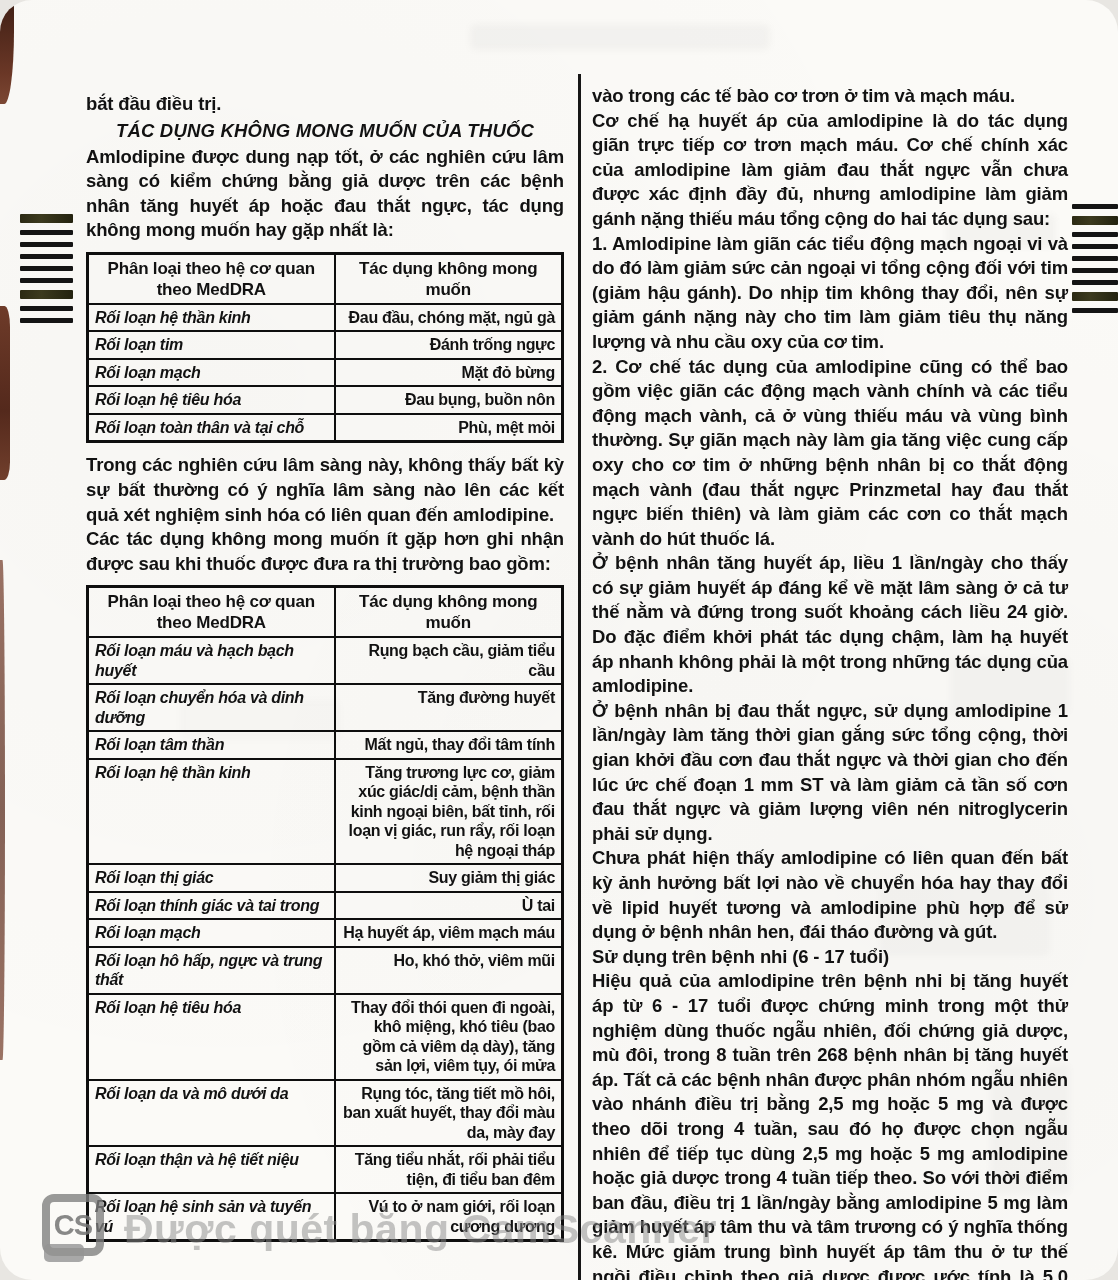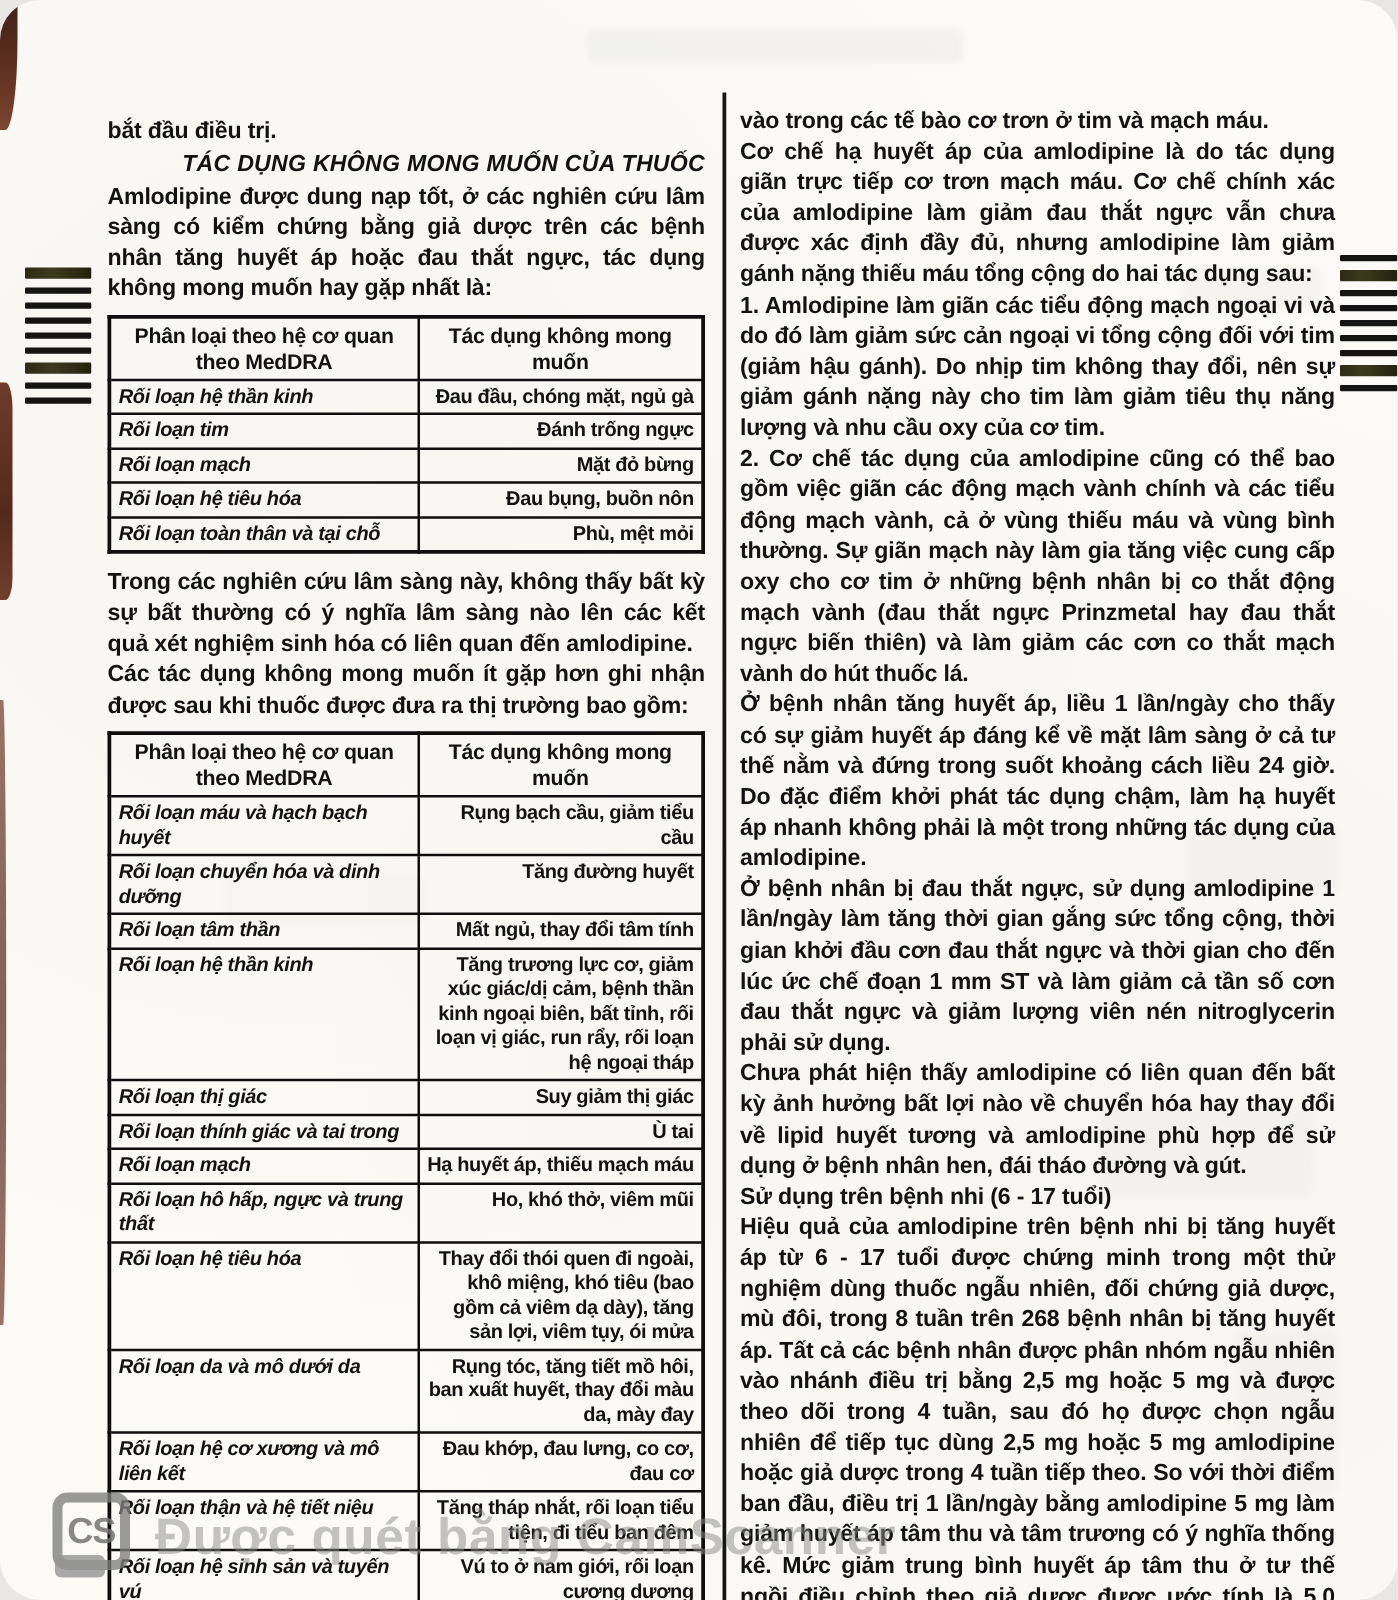"TÁC DỤNG KHÔNG MONG MUỐN CỦA" .sec-title { text-align: right -> center }
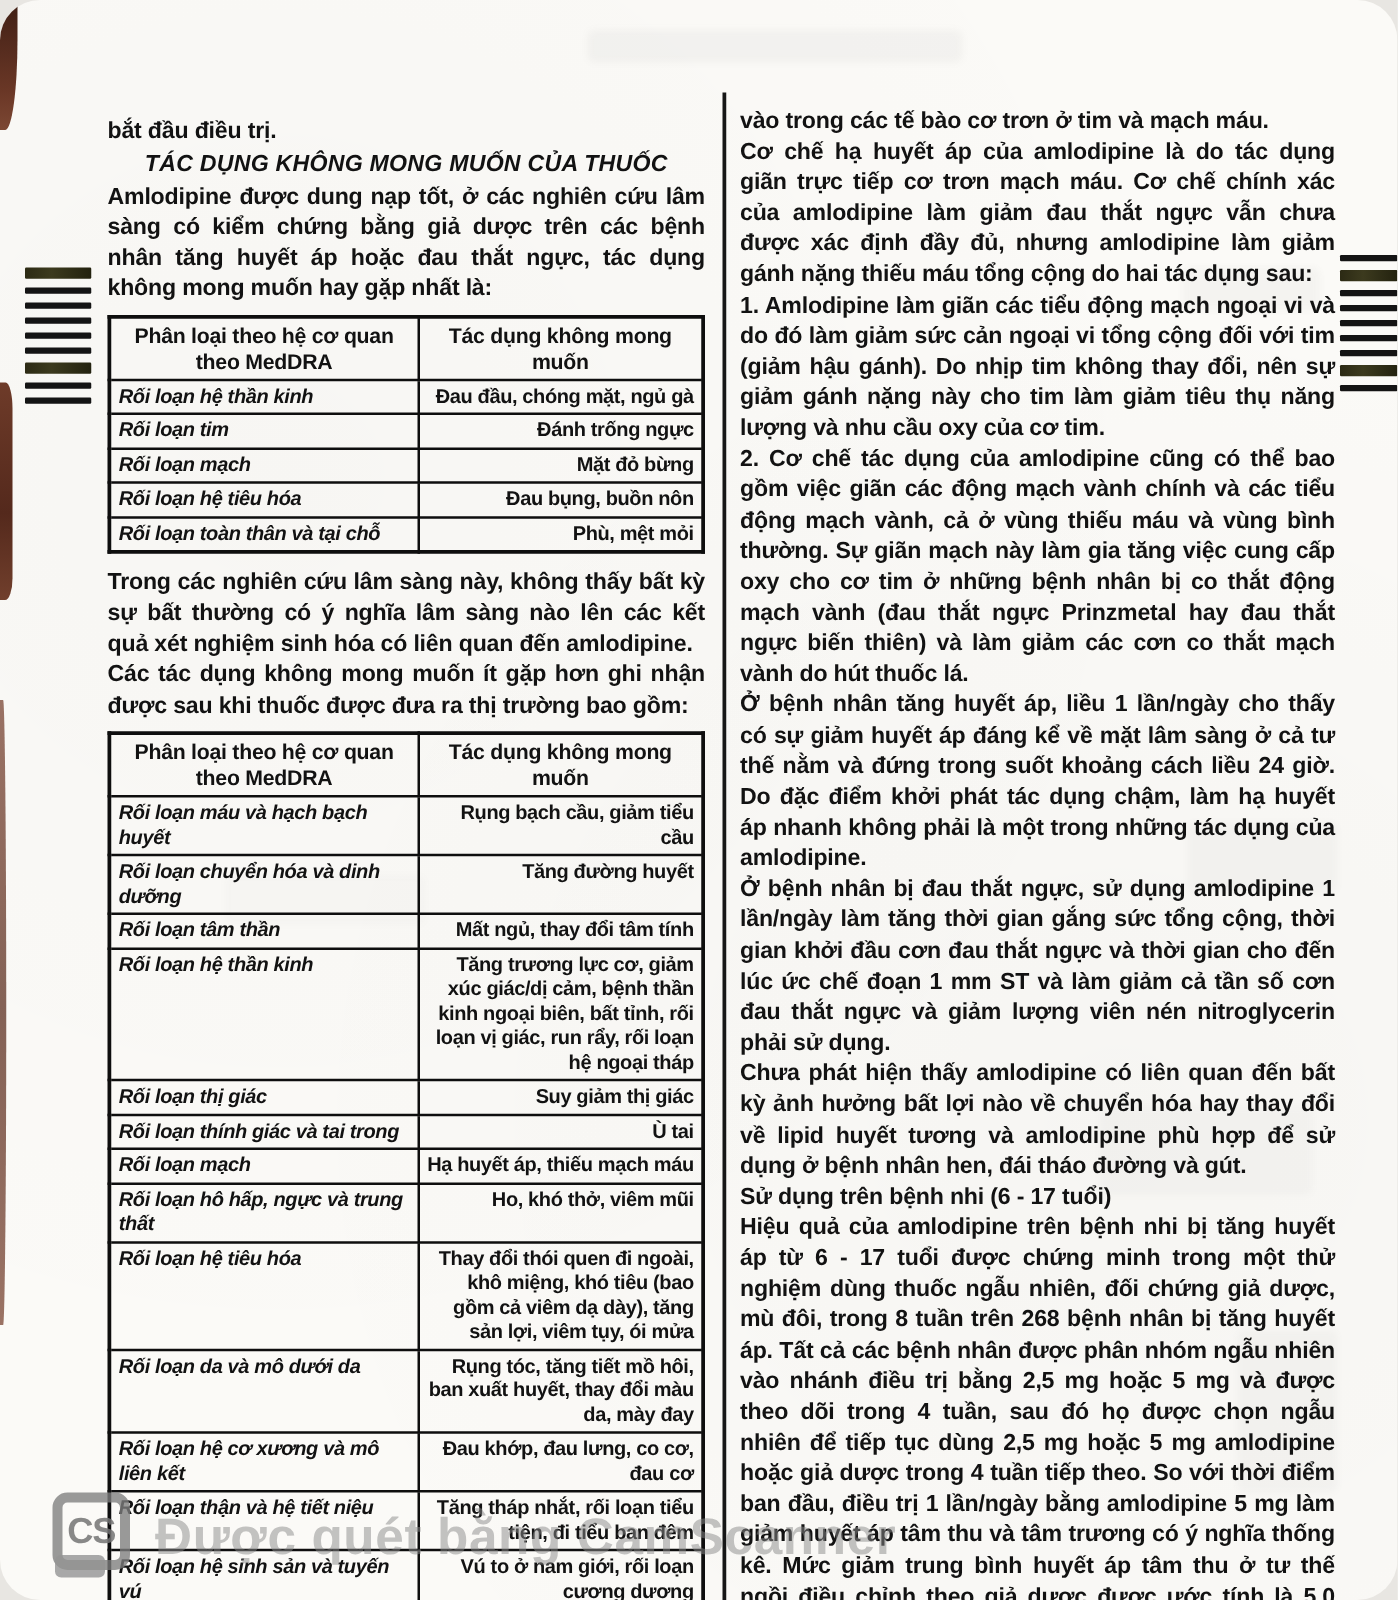"Hạ huyết áp, thiếu mạch" td.eff { text: thiếu -> viêm }
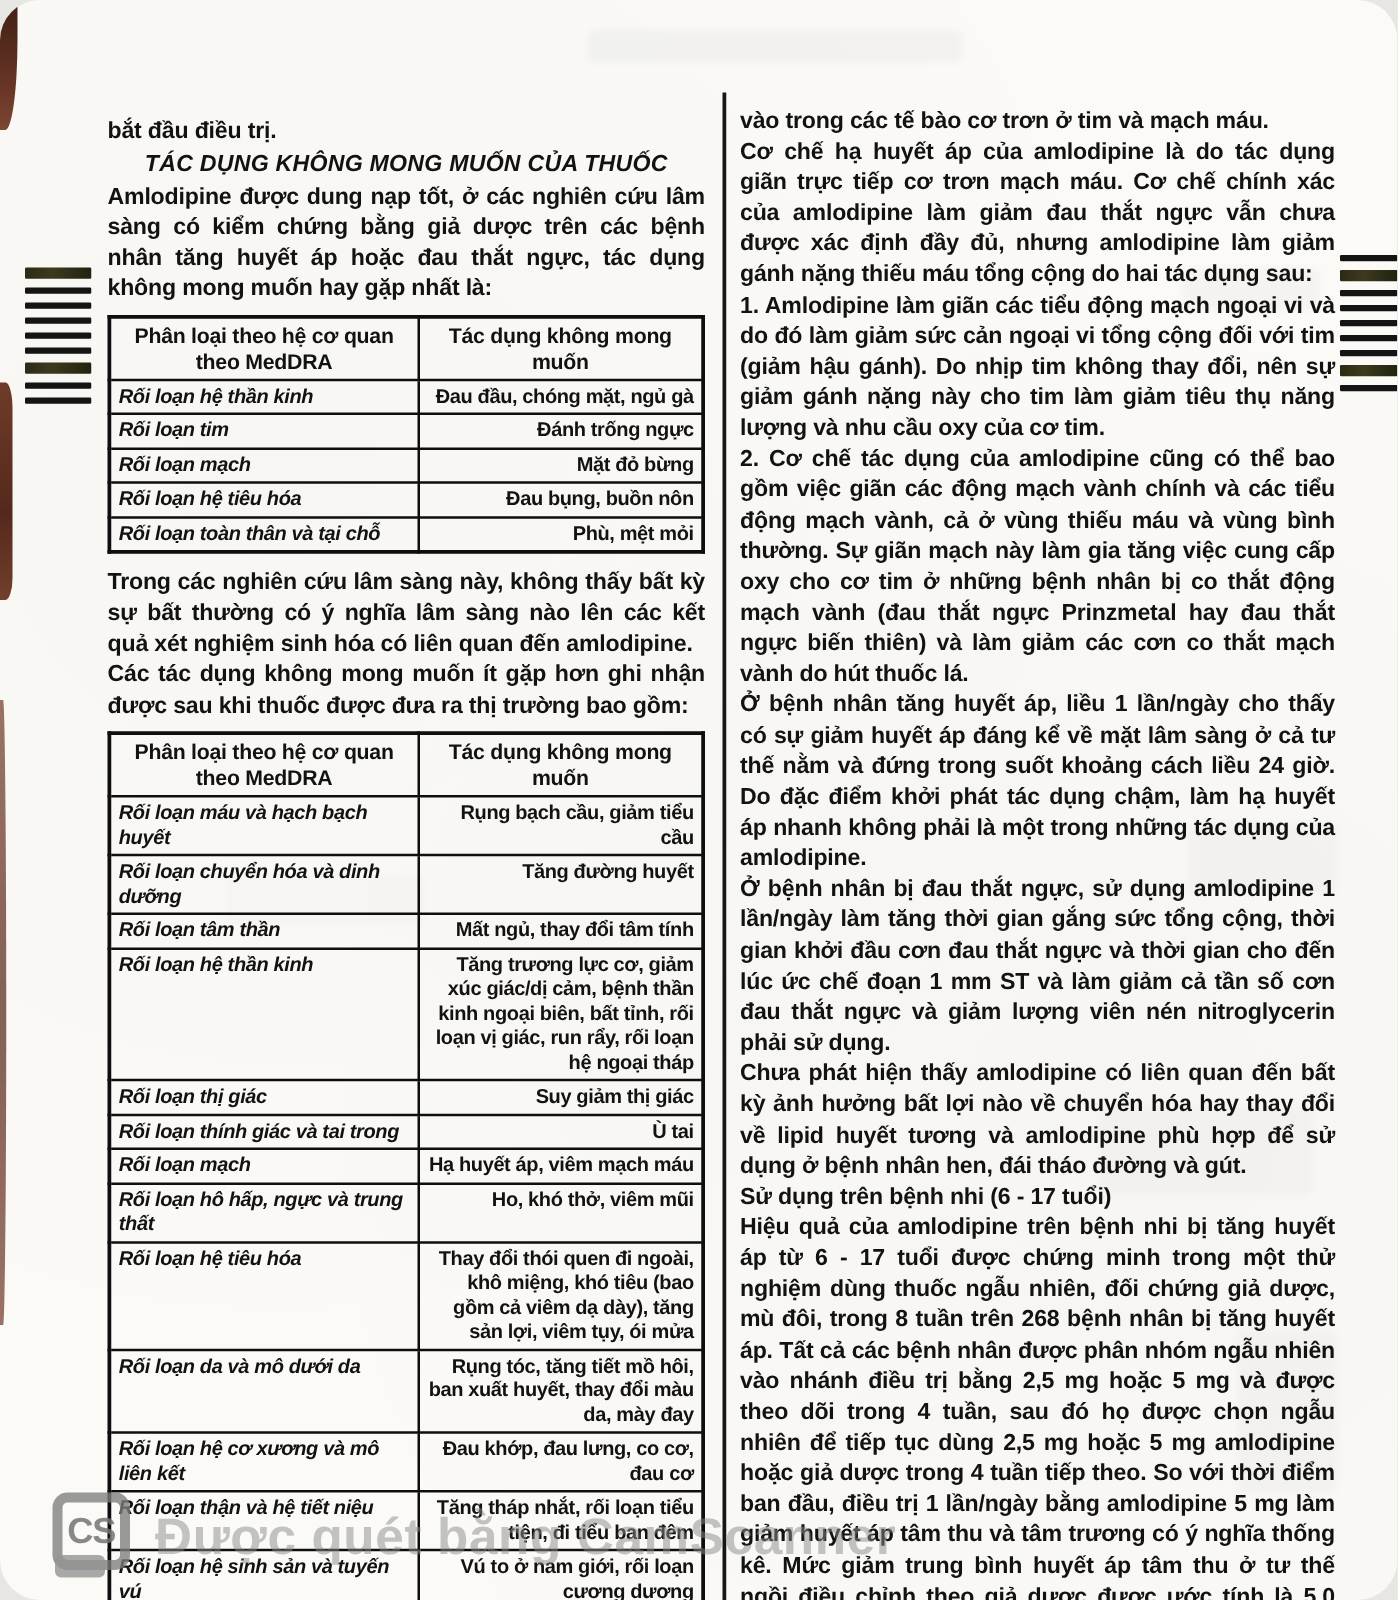"Rối loạn hệ cơ xương" tr { html: <tr> <td>Rối loạn hệ cơ xương và mô liên kết</td> <td>Đau khớp, đau lưng, co cơ, đau cơ</td> </tr> -> none }
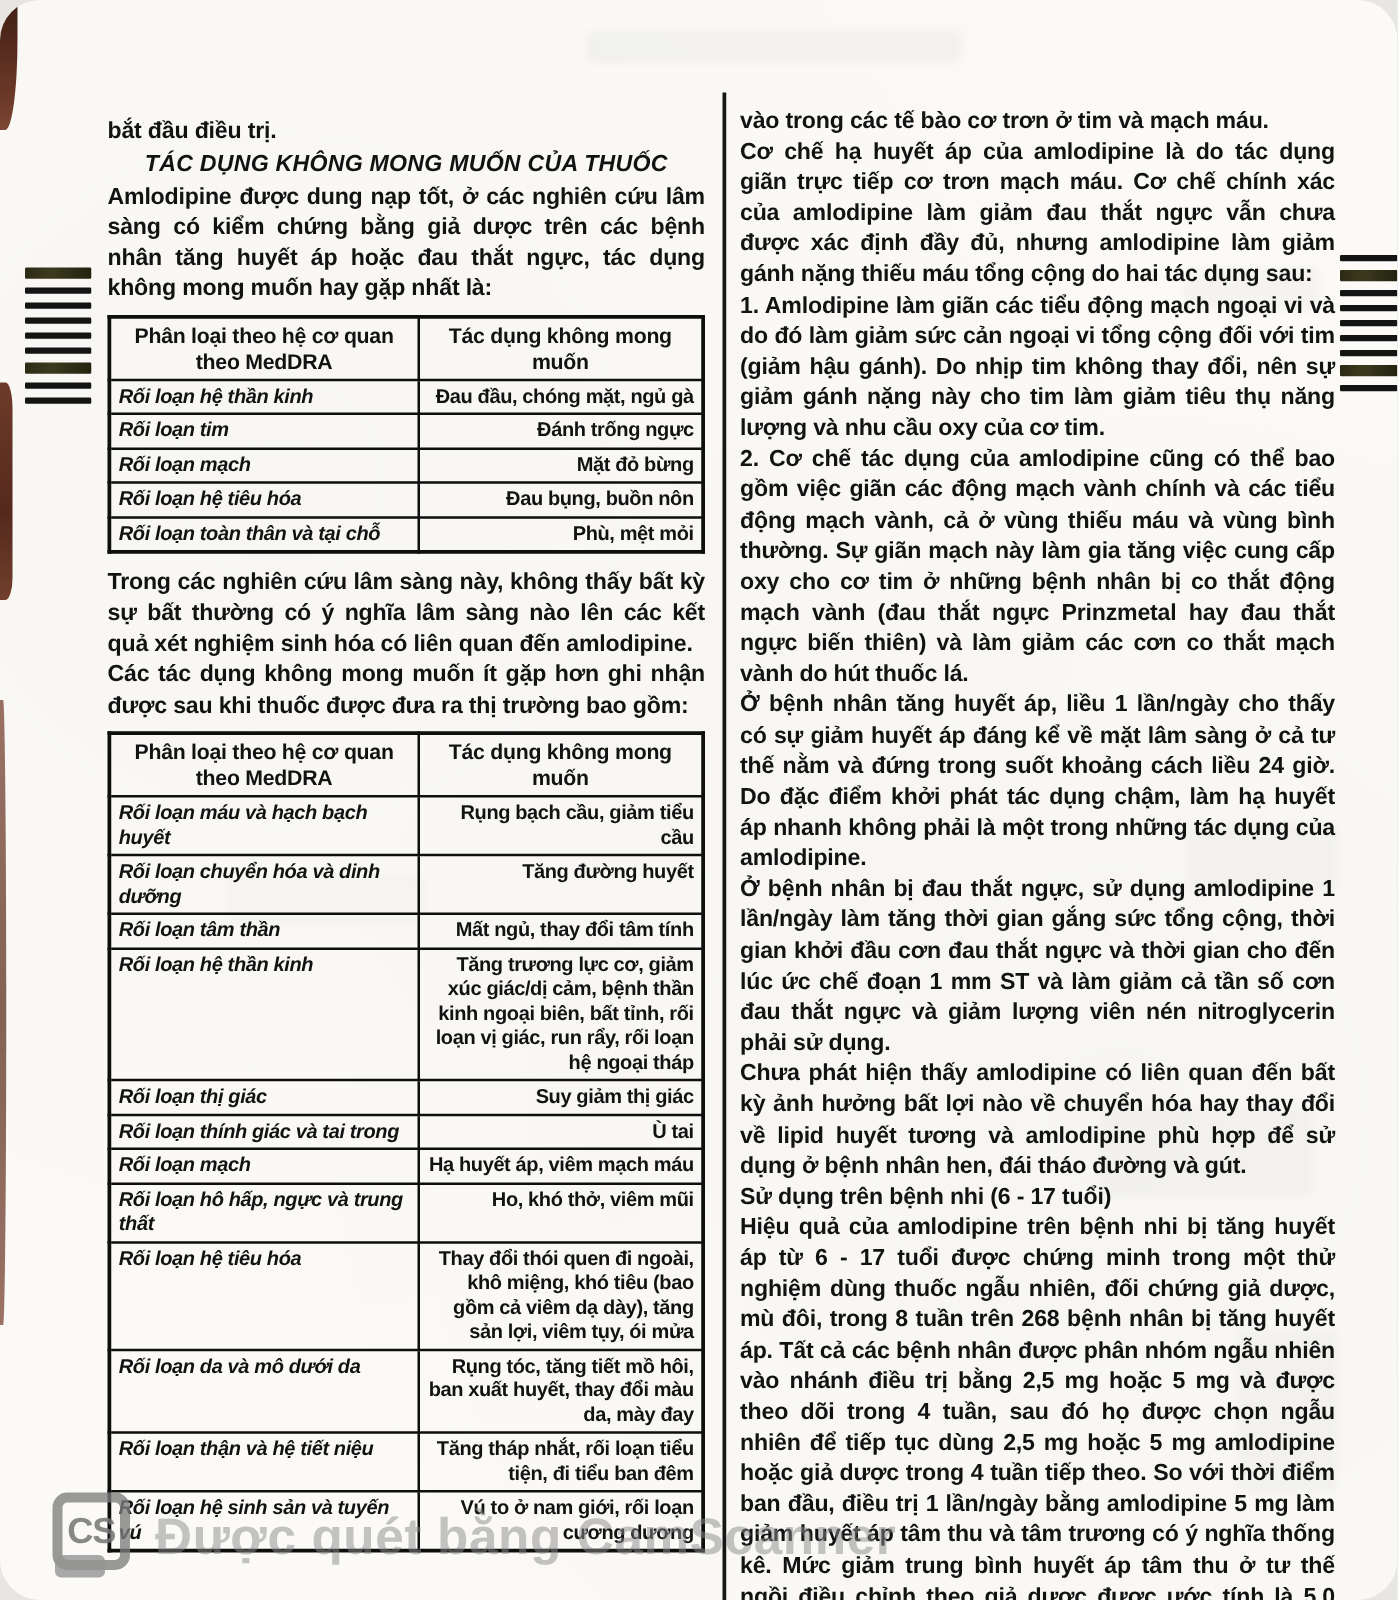"Tăng tháp nhắt, rối loạn" td.eff { text: tháp nhắt, rối loạn -> tiểu nhắt, rối phải }
